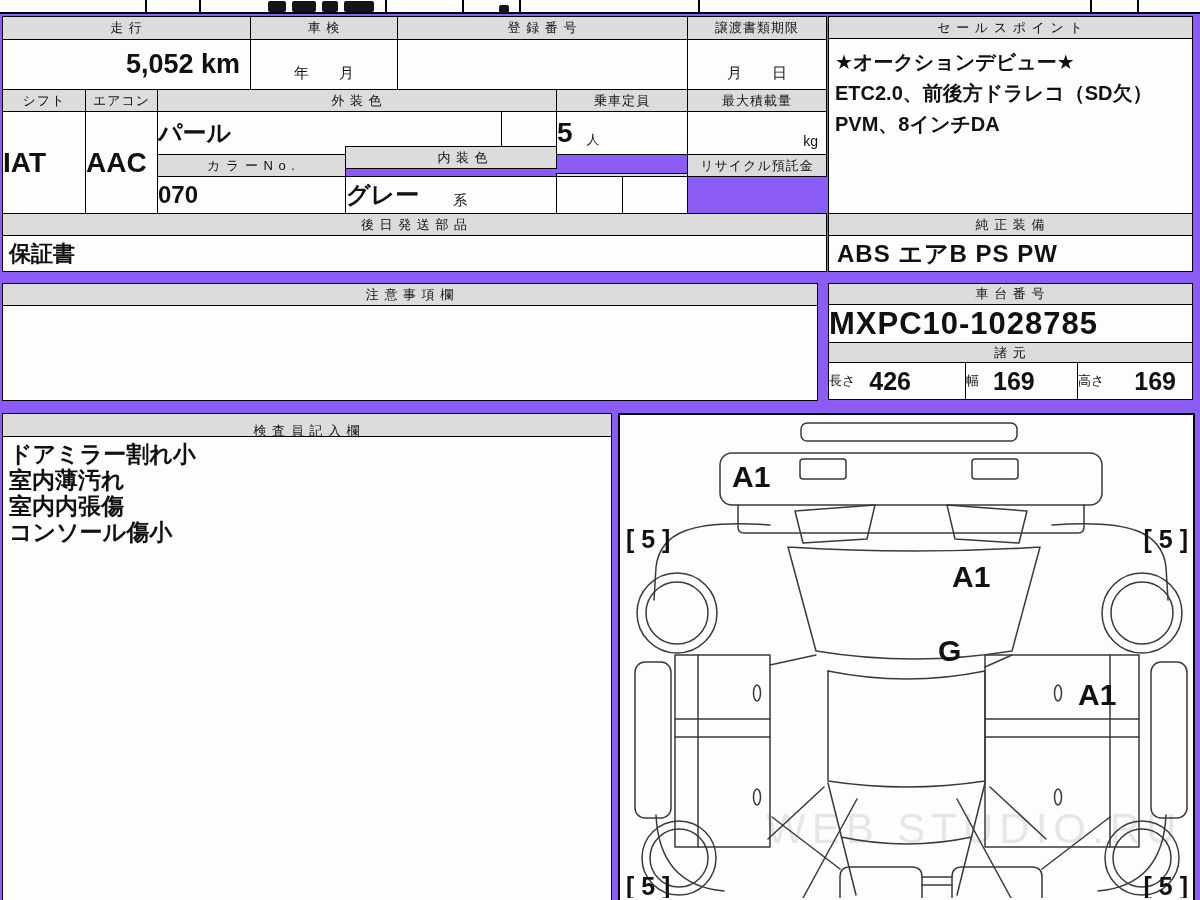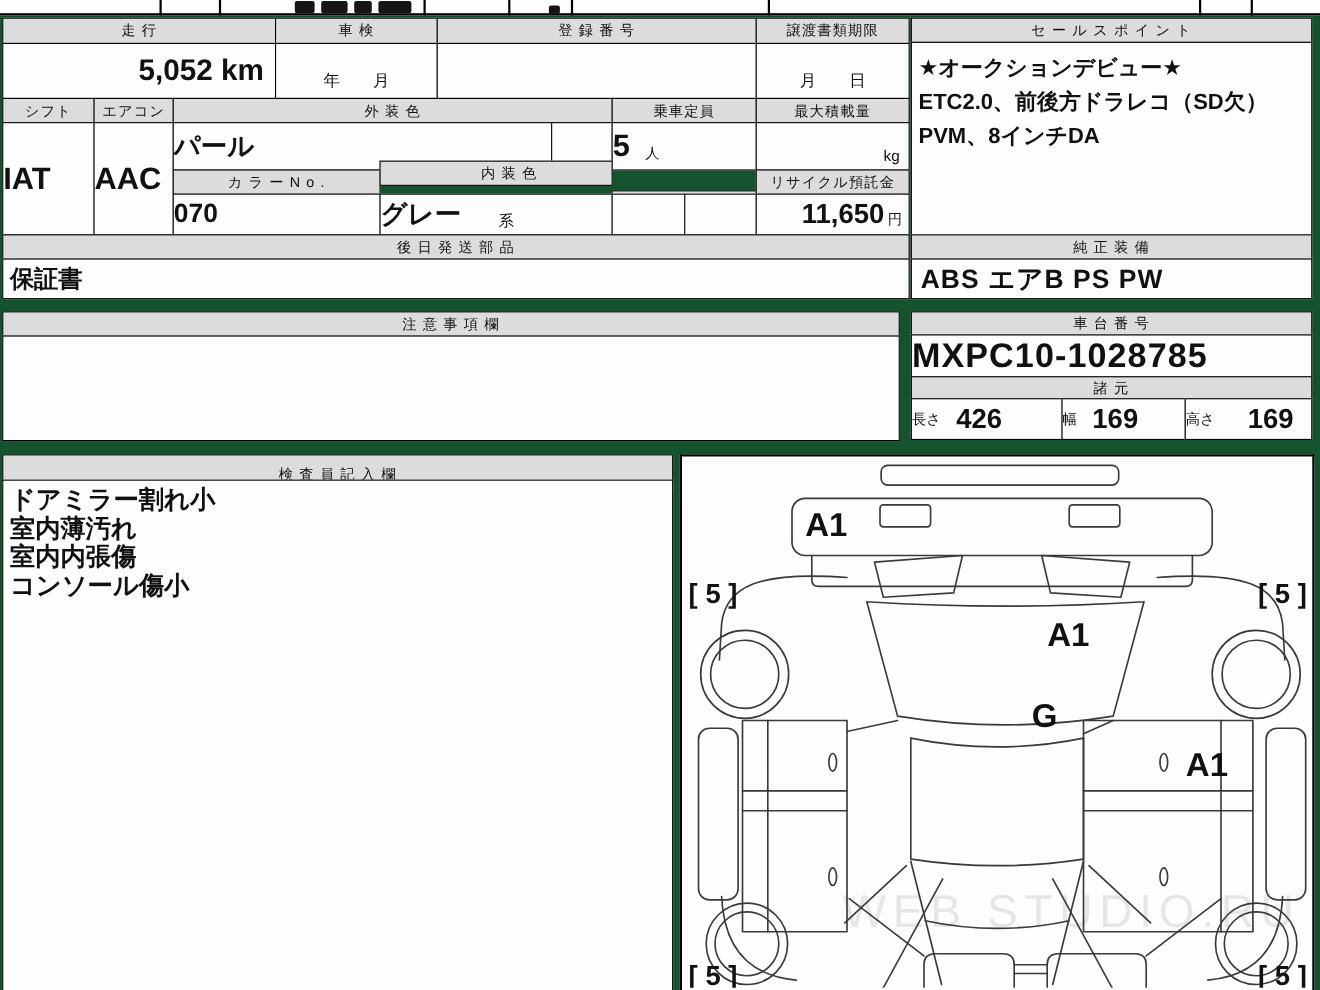"走 行" .page { background: #14532d -> #8b5cf6 }
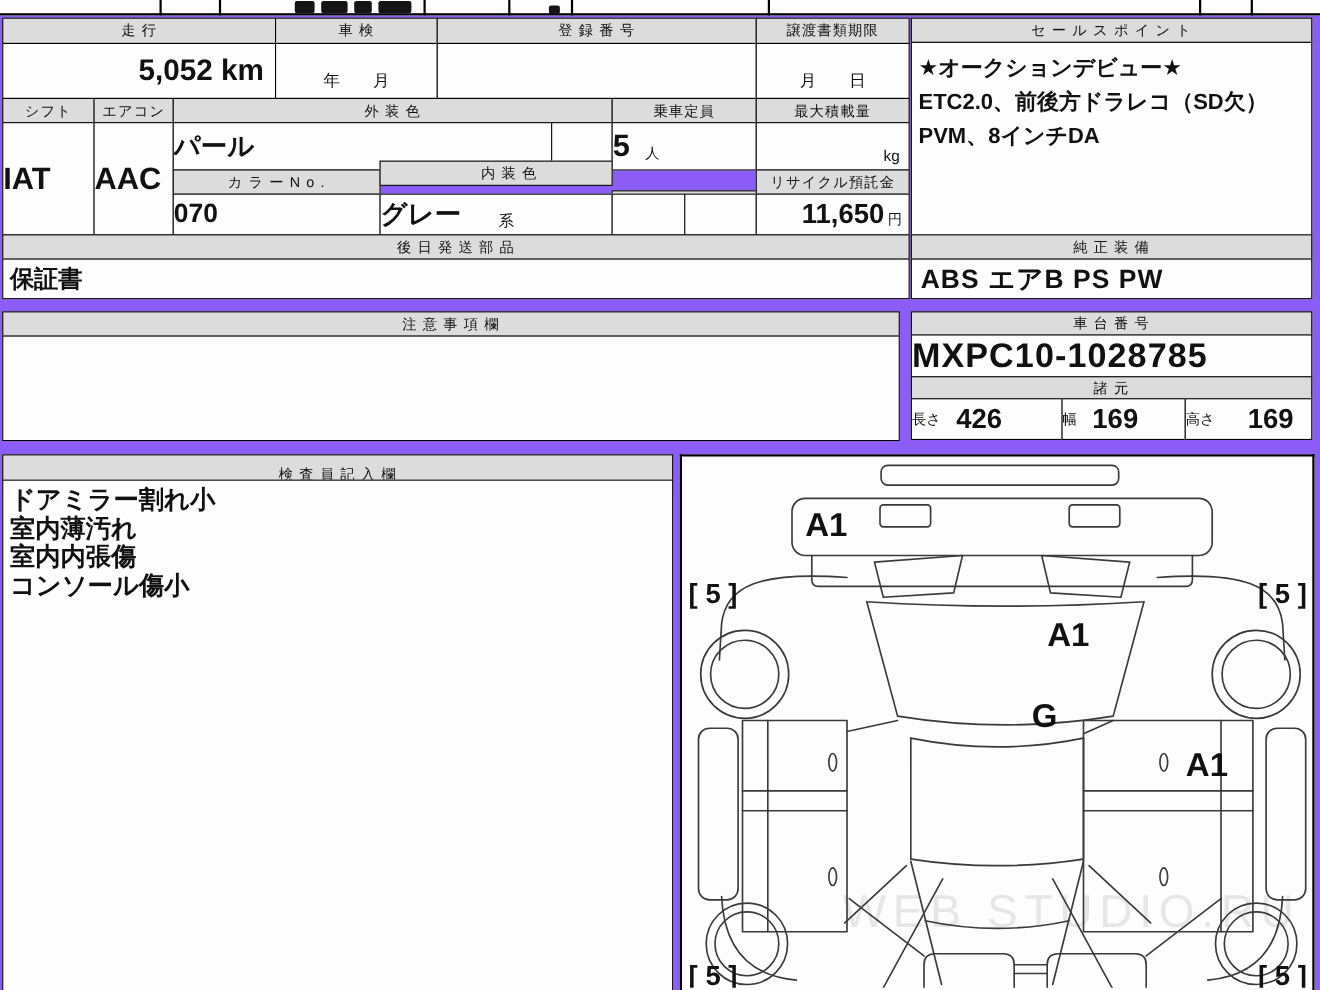"11,650" div.abs { html: <div> <span>11,650</span> <span>円</span> </div> -> none }
